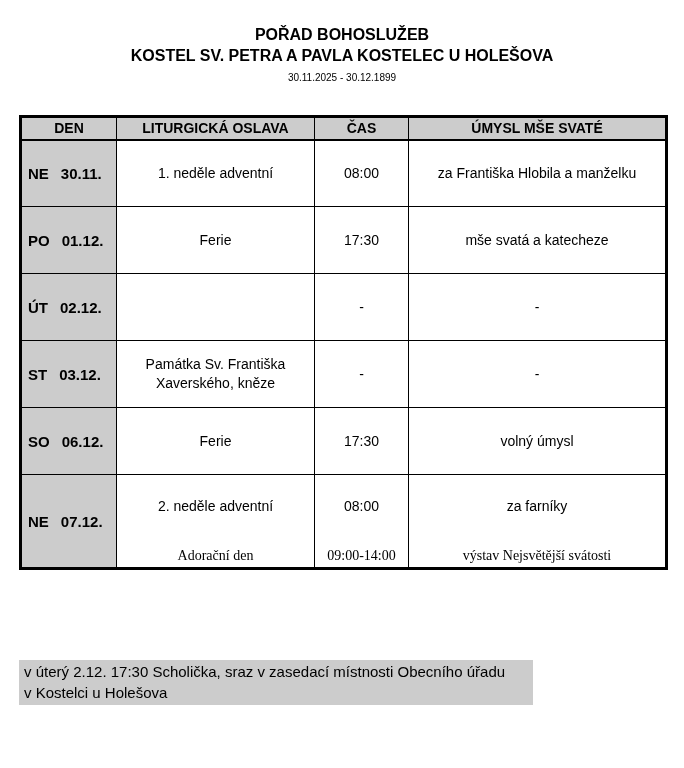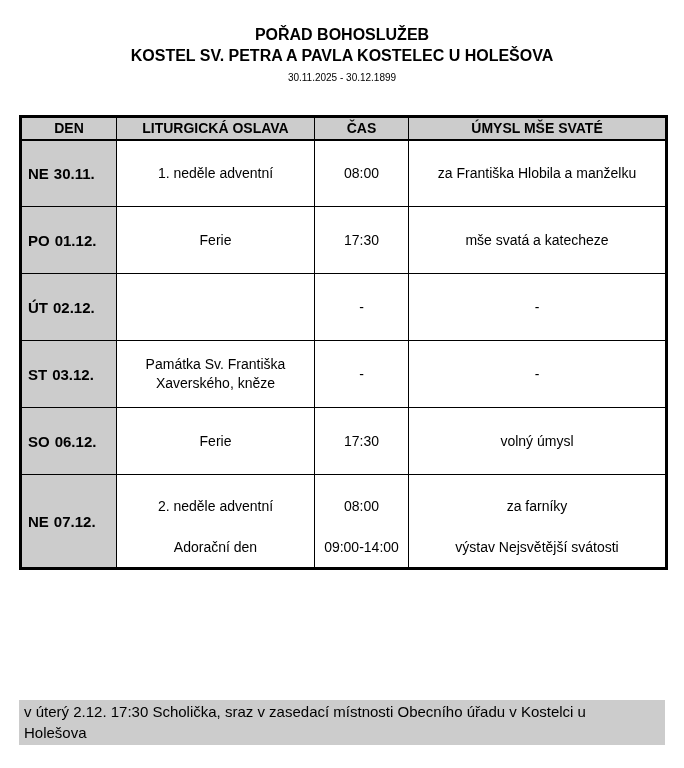"NE" .daywrap { gap: 5px -> 12px }
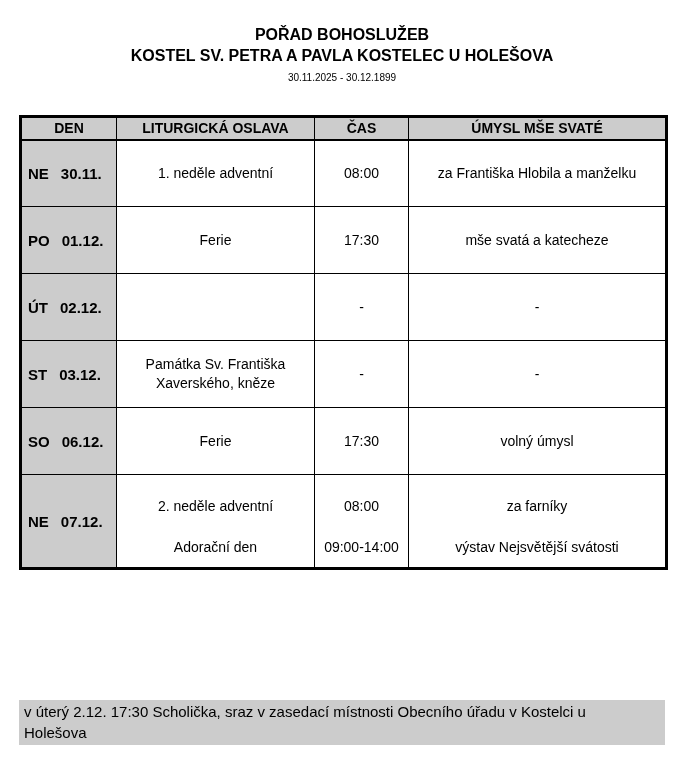"Adorační den" .duo-l2 { font-family: none -> Liberation Serif, serif; padding-bottom: 12px -> 3px }
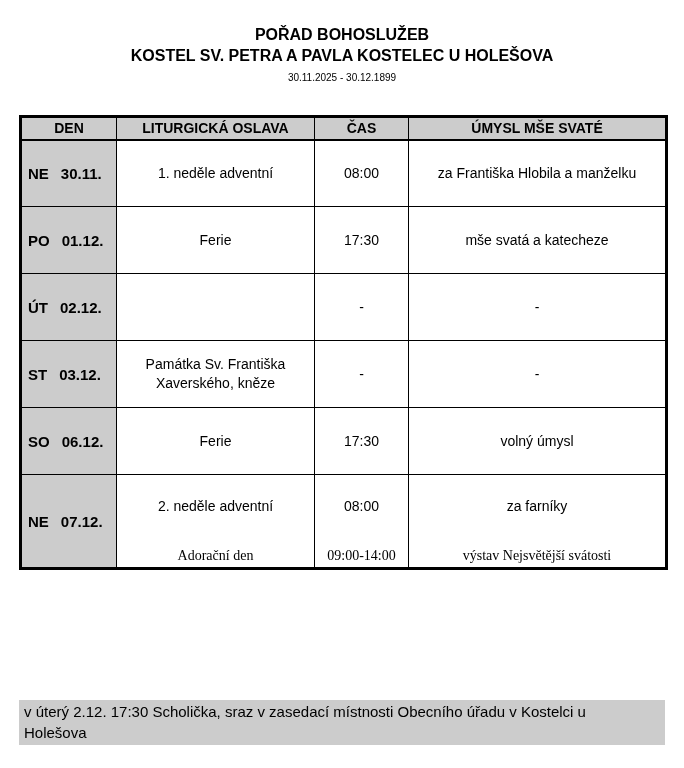"v úterý 2.12. 17:30 Scholička," .footer-note { top: 700px -> 660px; width: 646px -> 514px }
